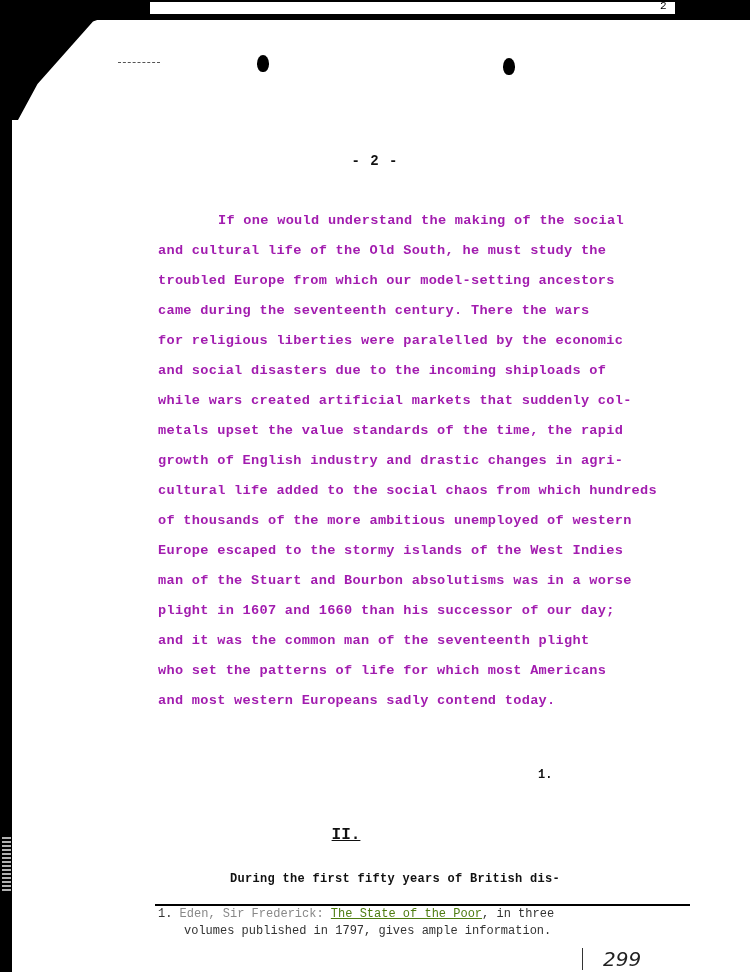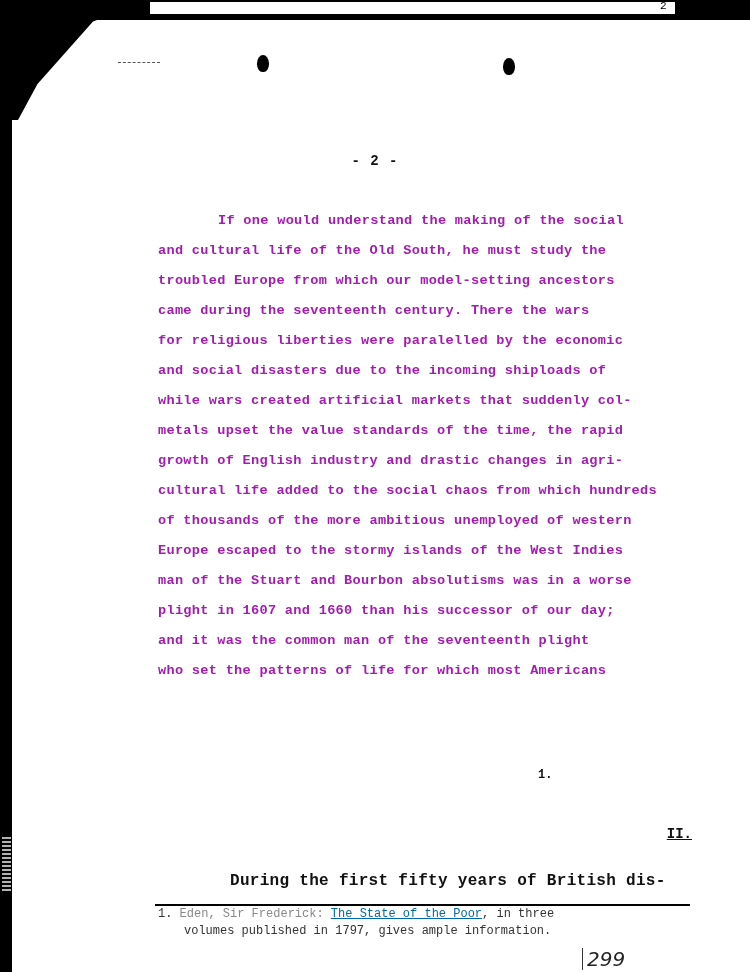"and most western Europeans sadly" div.line { html: none -> <div>and most western Europeans sadly contend today.</div> }
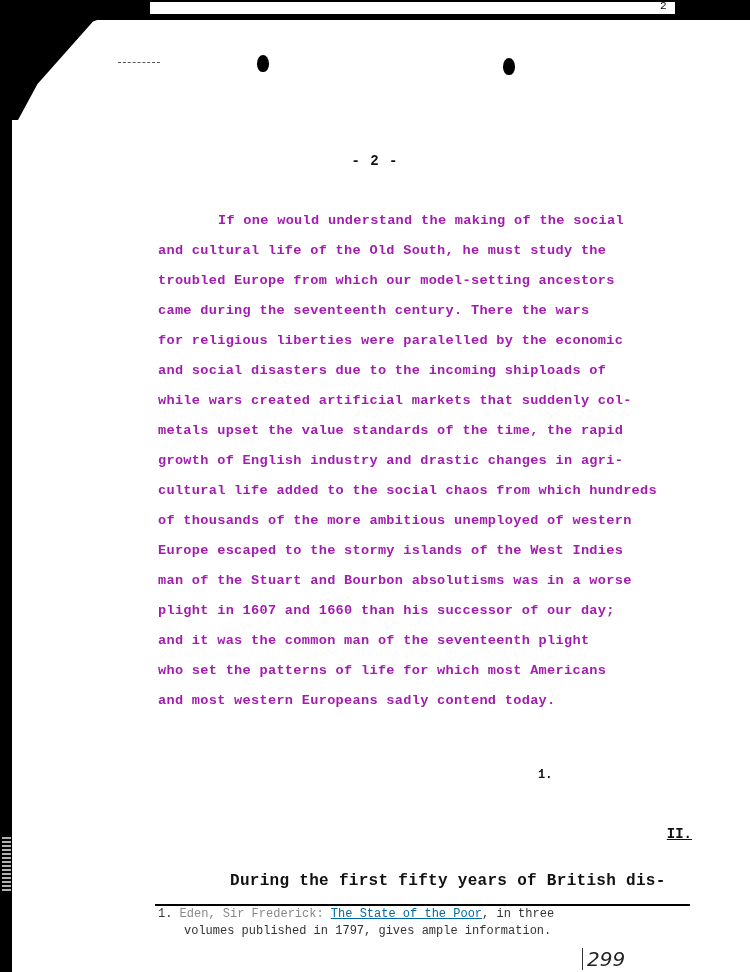"II." .section-heading { font-size: 14px -> 16px; text-align: right -> center }
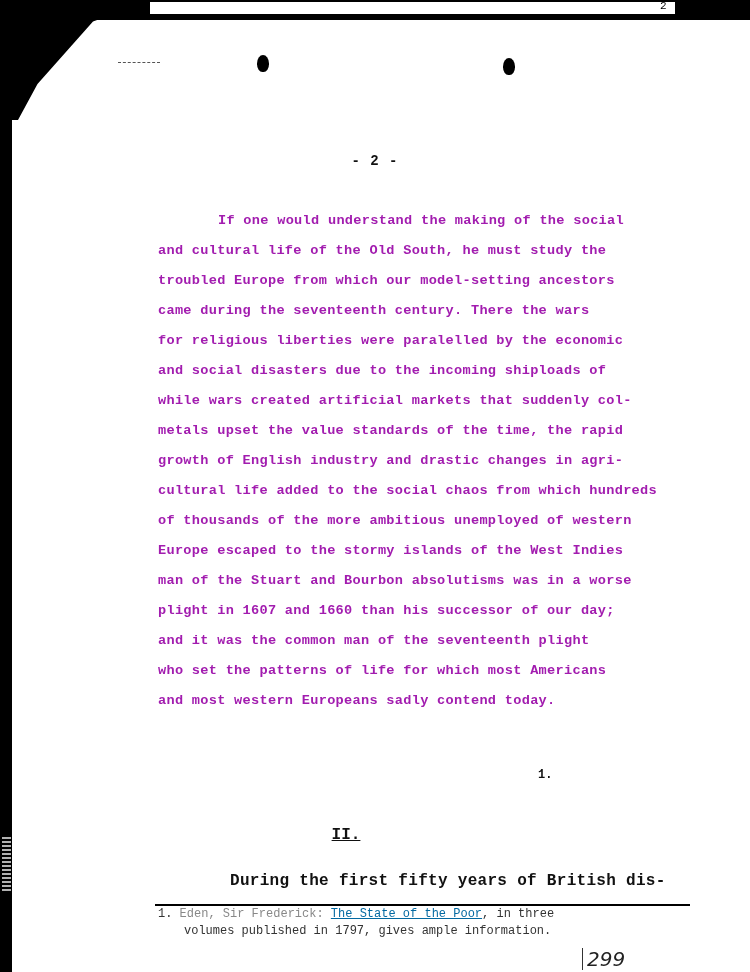"During the first fifty years" .next-para { font-size: 16px -> 12px }
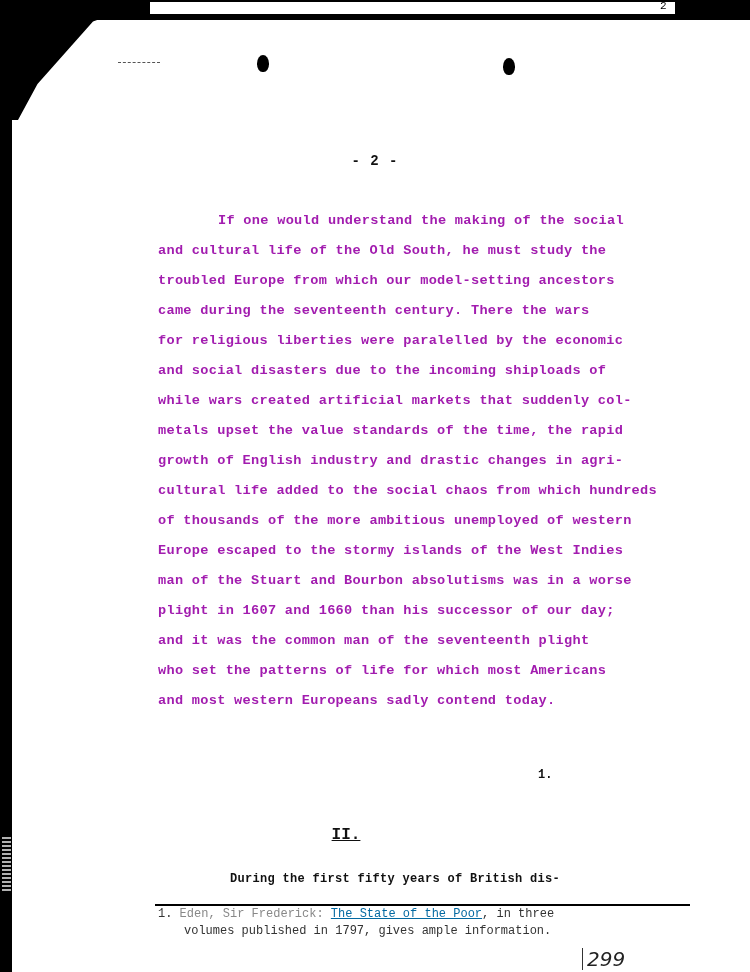"The State of the Poor" .footnote .title { color: #0369a1 -> #4d7c0f }
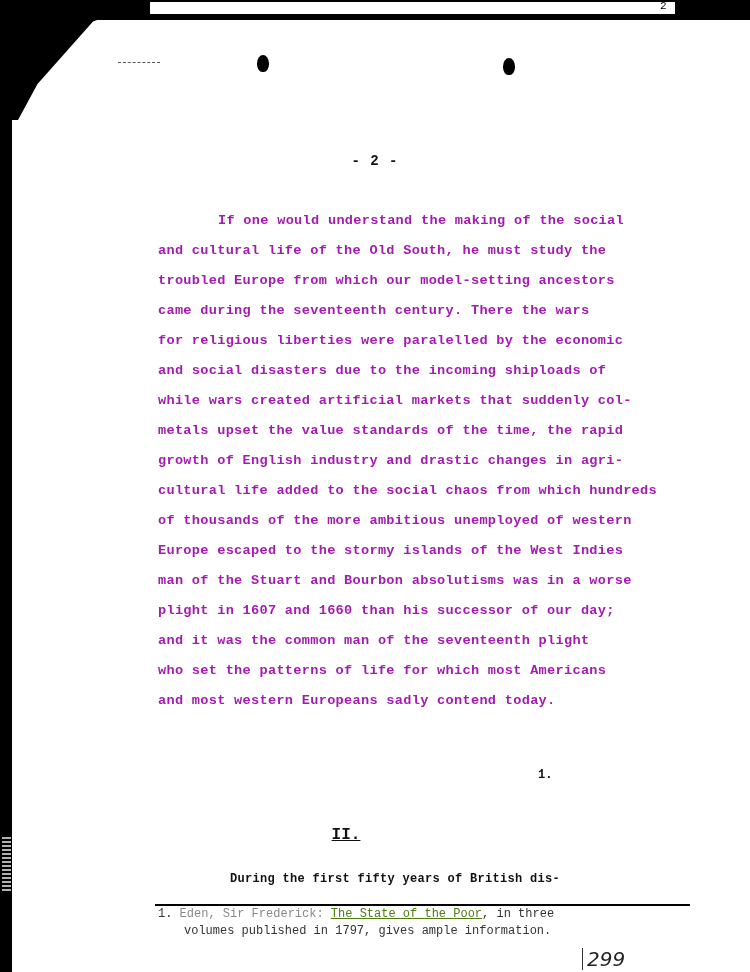"299" .stamp { padding-left: 4px -> 20px }
